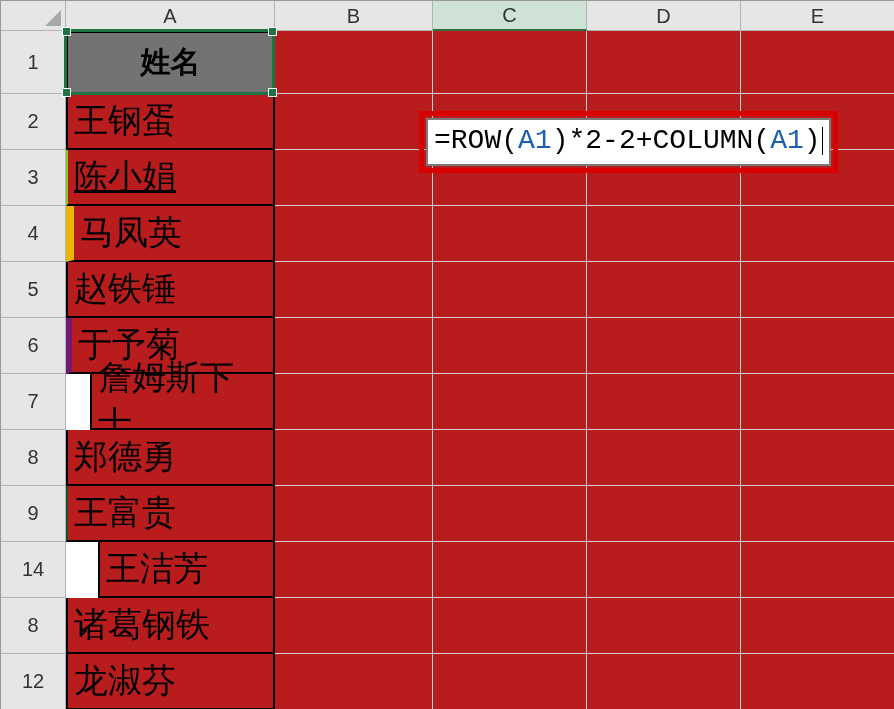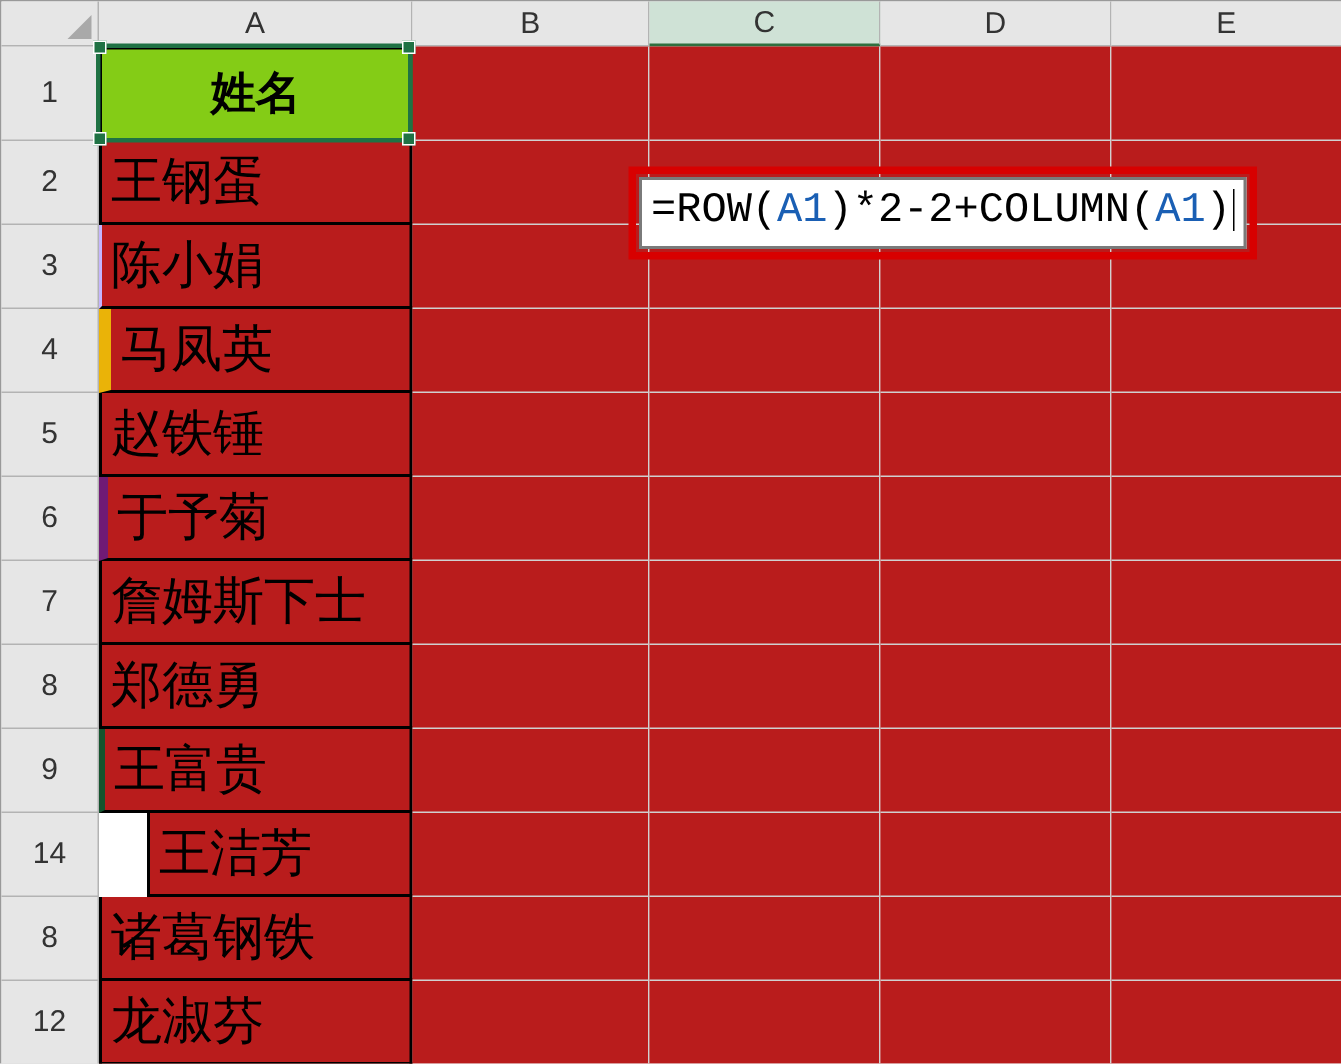"姓名" .header-cell { background: #84cc16 -> #737373 }
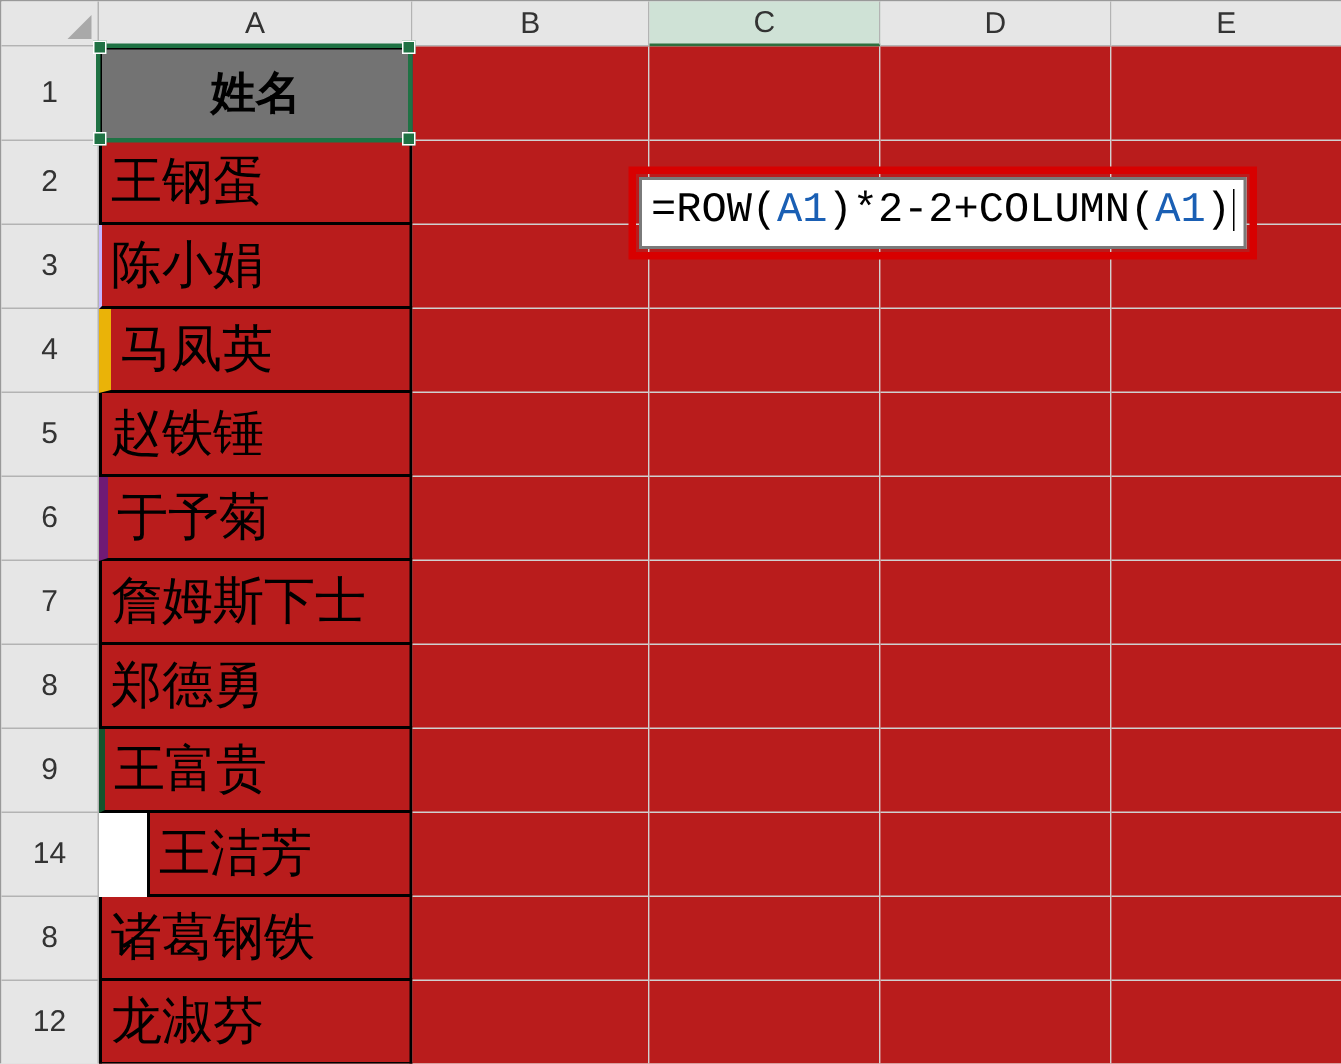"陈小娟" div.cell { border-left: 2px solid #c4b5fd -> 2px solid #84cc16; text-decoration: none -> underline }
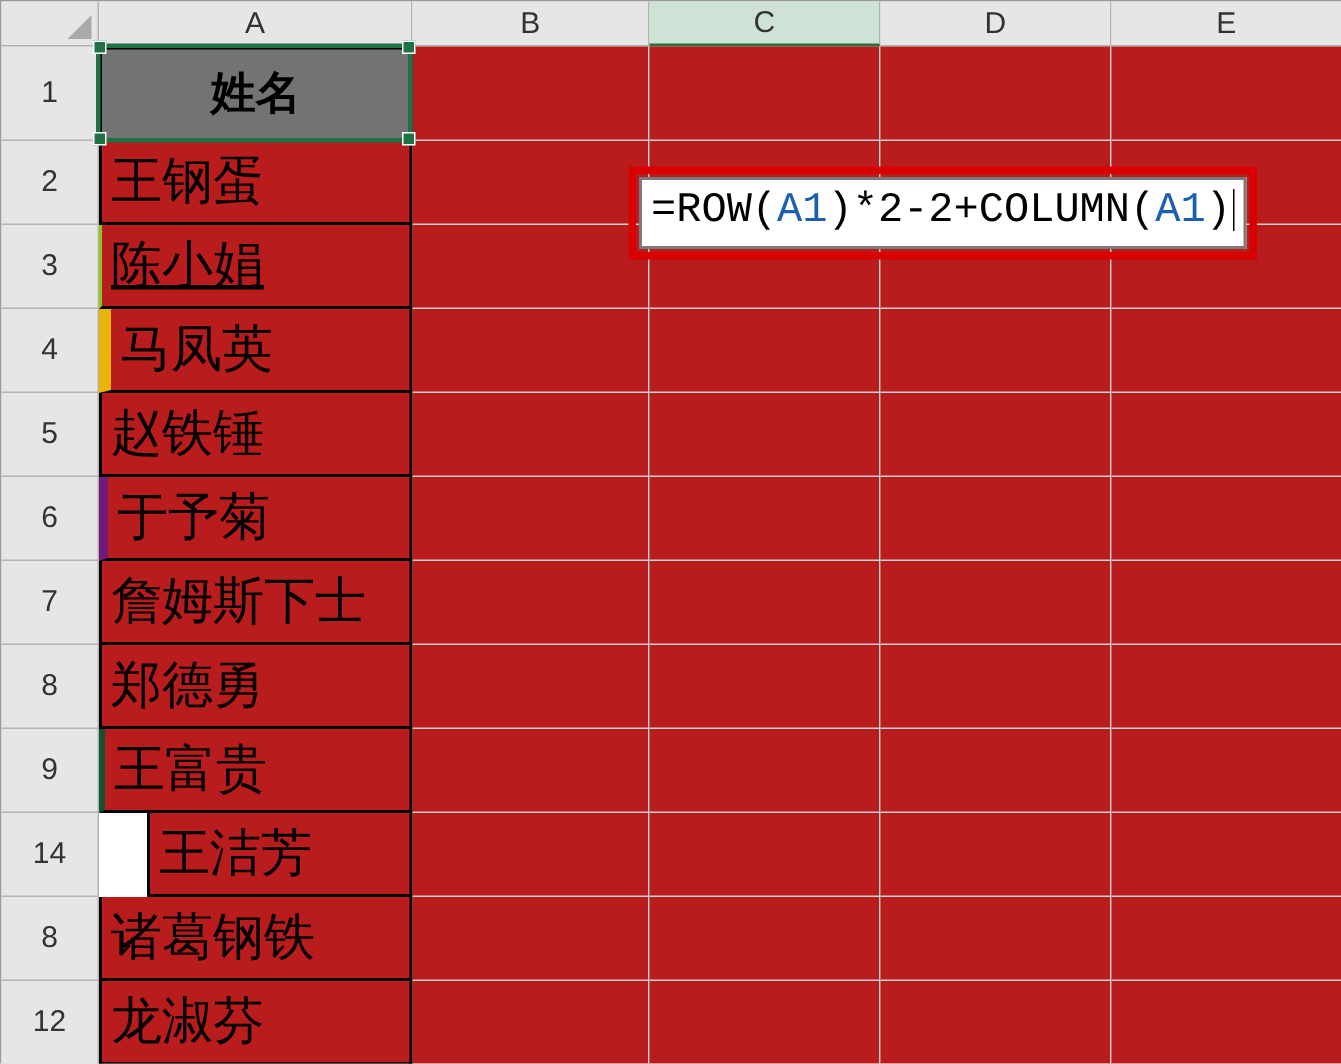"詹姆斯下士" div.cell { margin-left: none -> 24px }
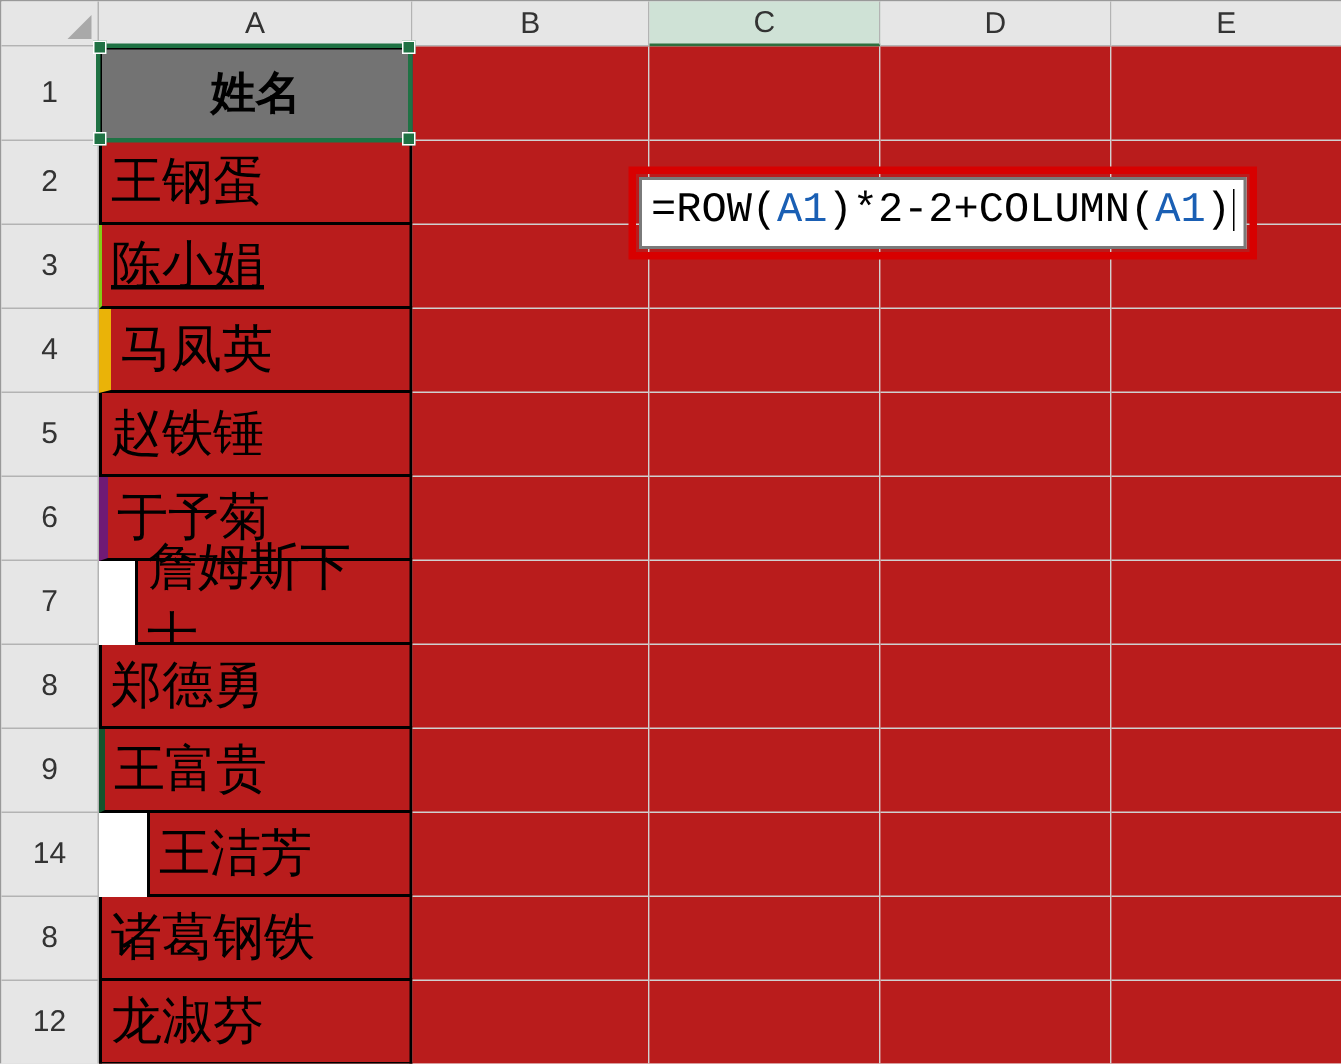"王富贵" div.cell { border-left: 4px solid #14532d -> 2px solid #14532d }
